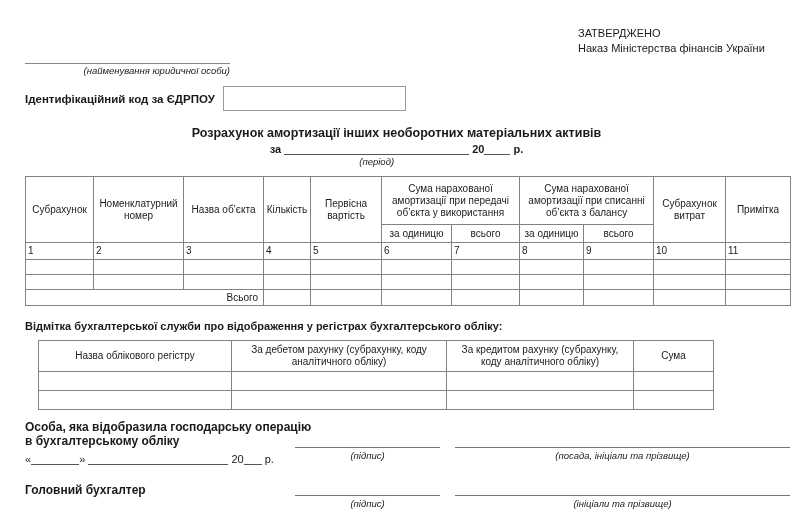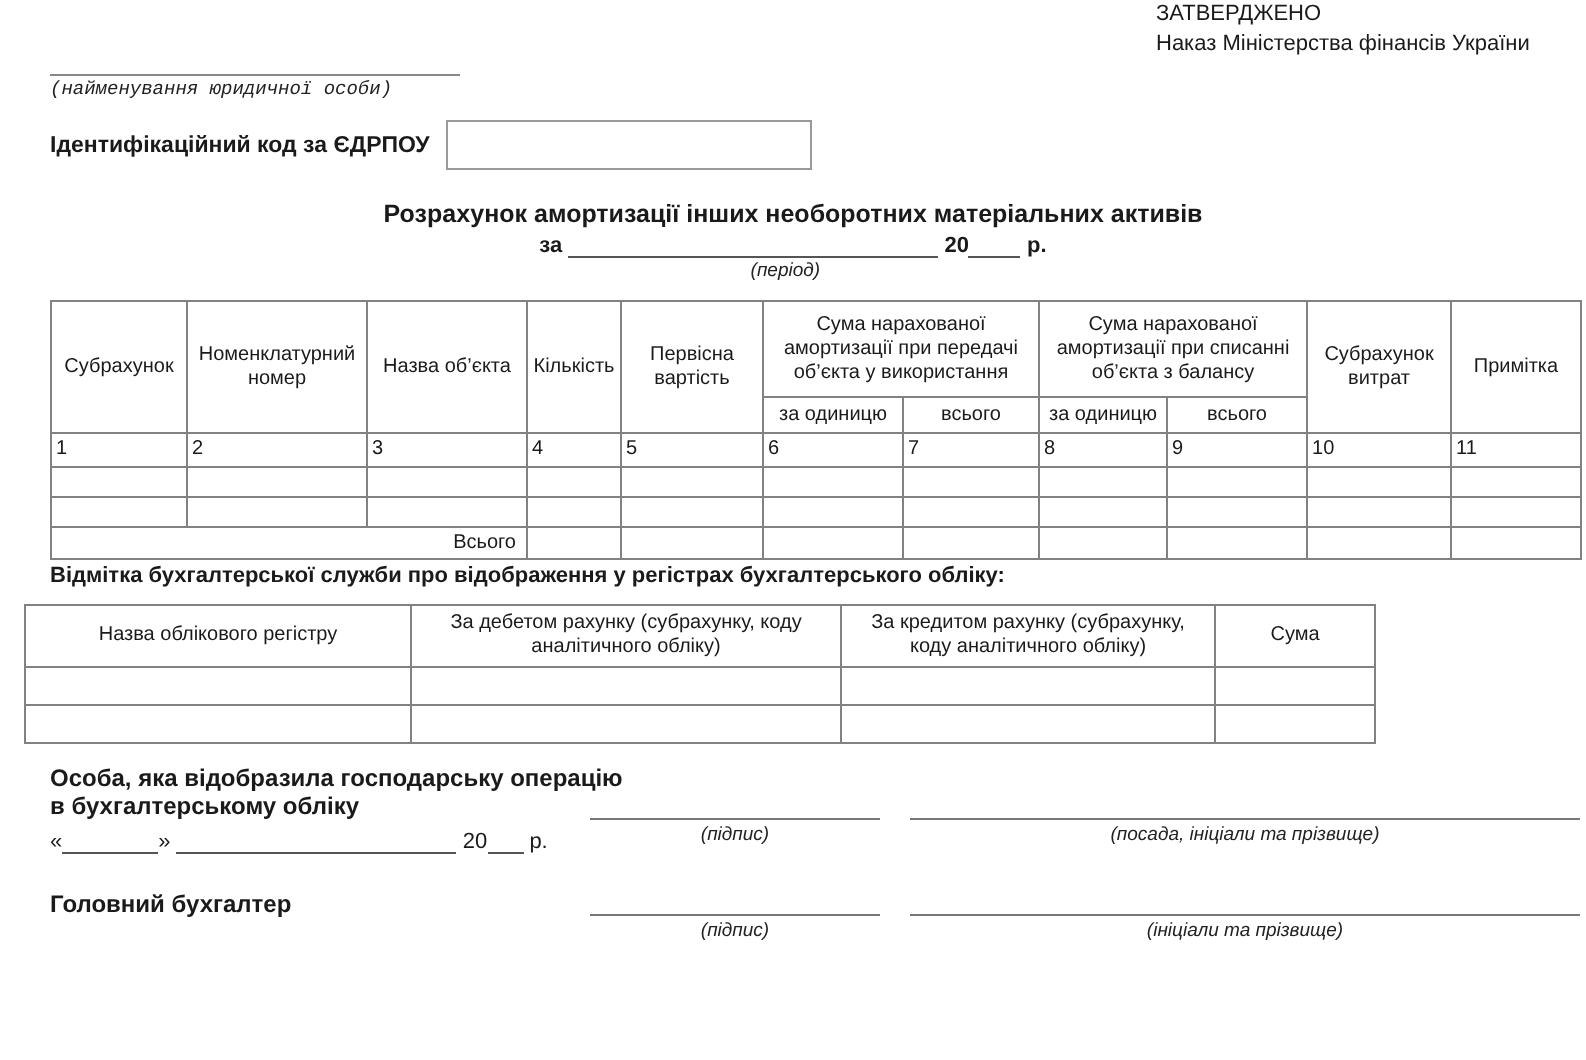"ЗАТВЕРДЖЕНО" .approval { padding-top: none -> 26px }
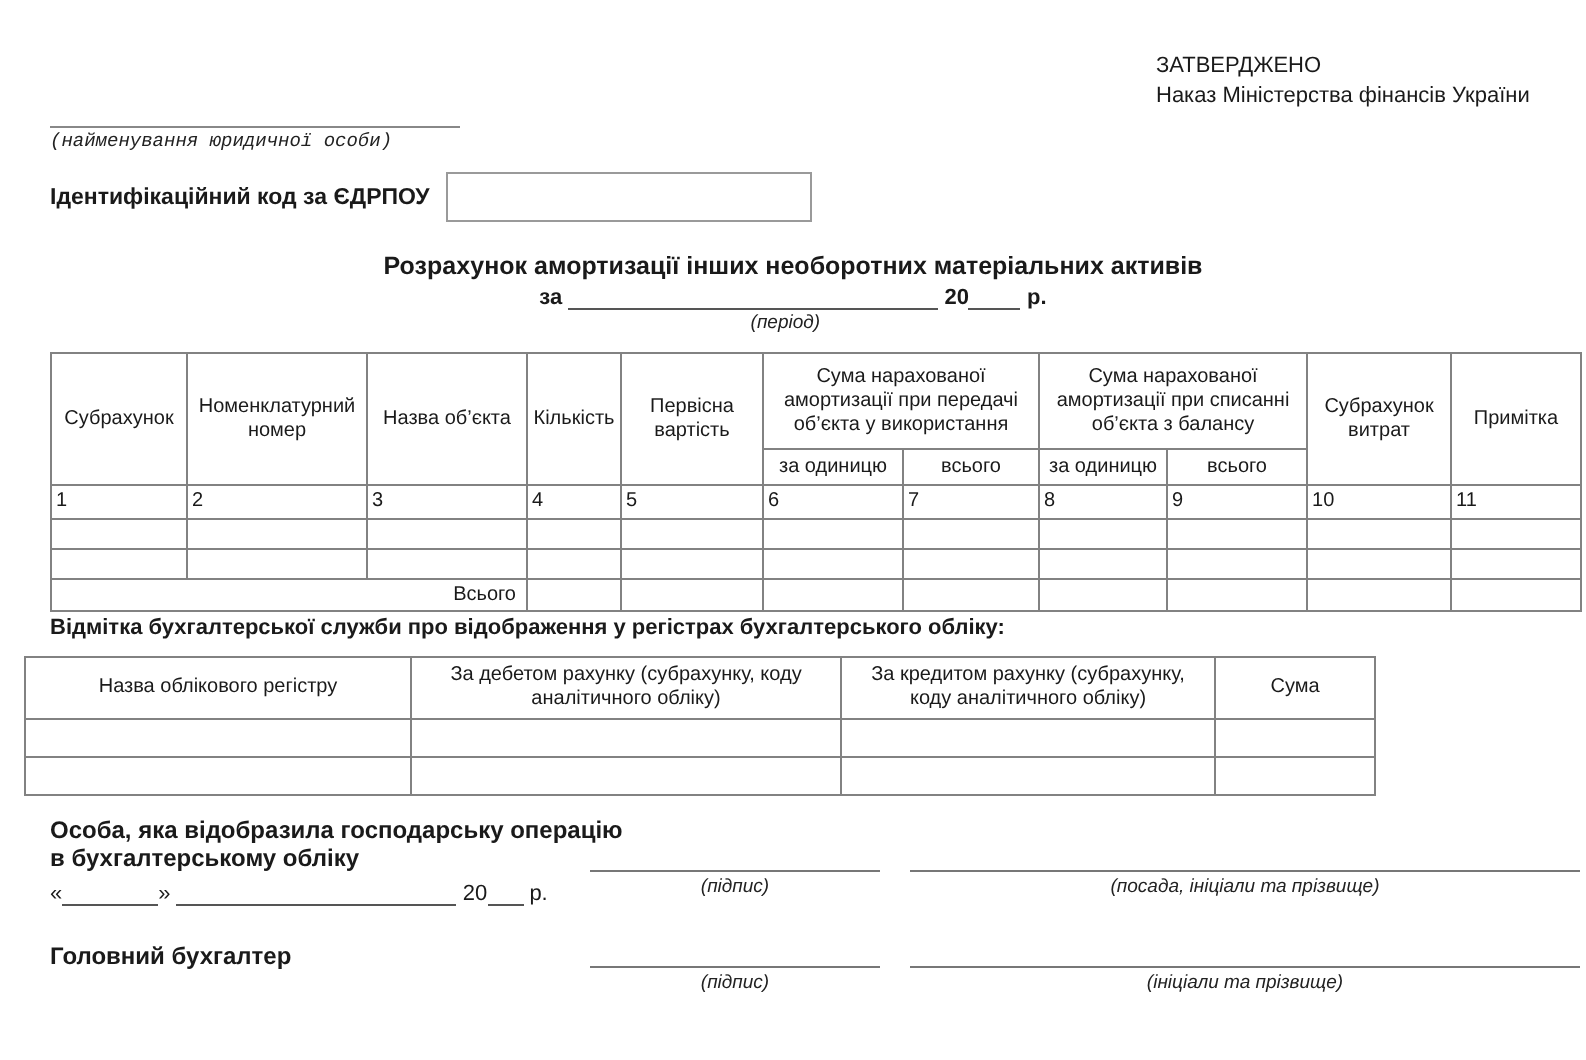"(найменування юридичної особи)" .entity-caption { font-family: Liberation Mono, monospace -> none; text-align: left -> right }
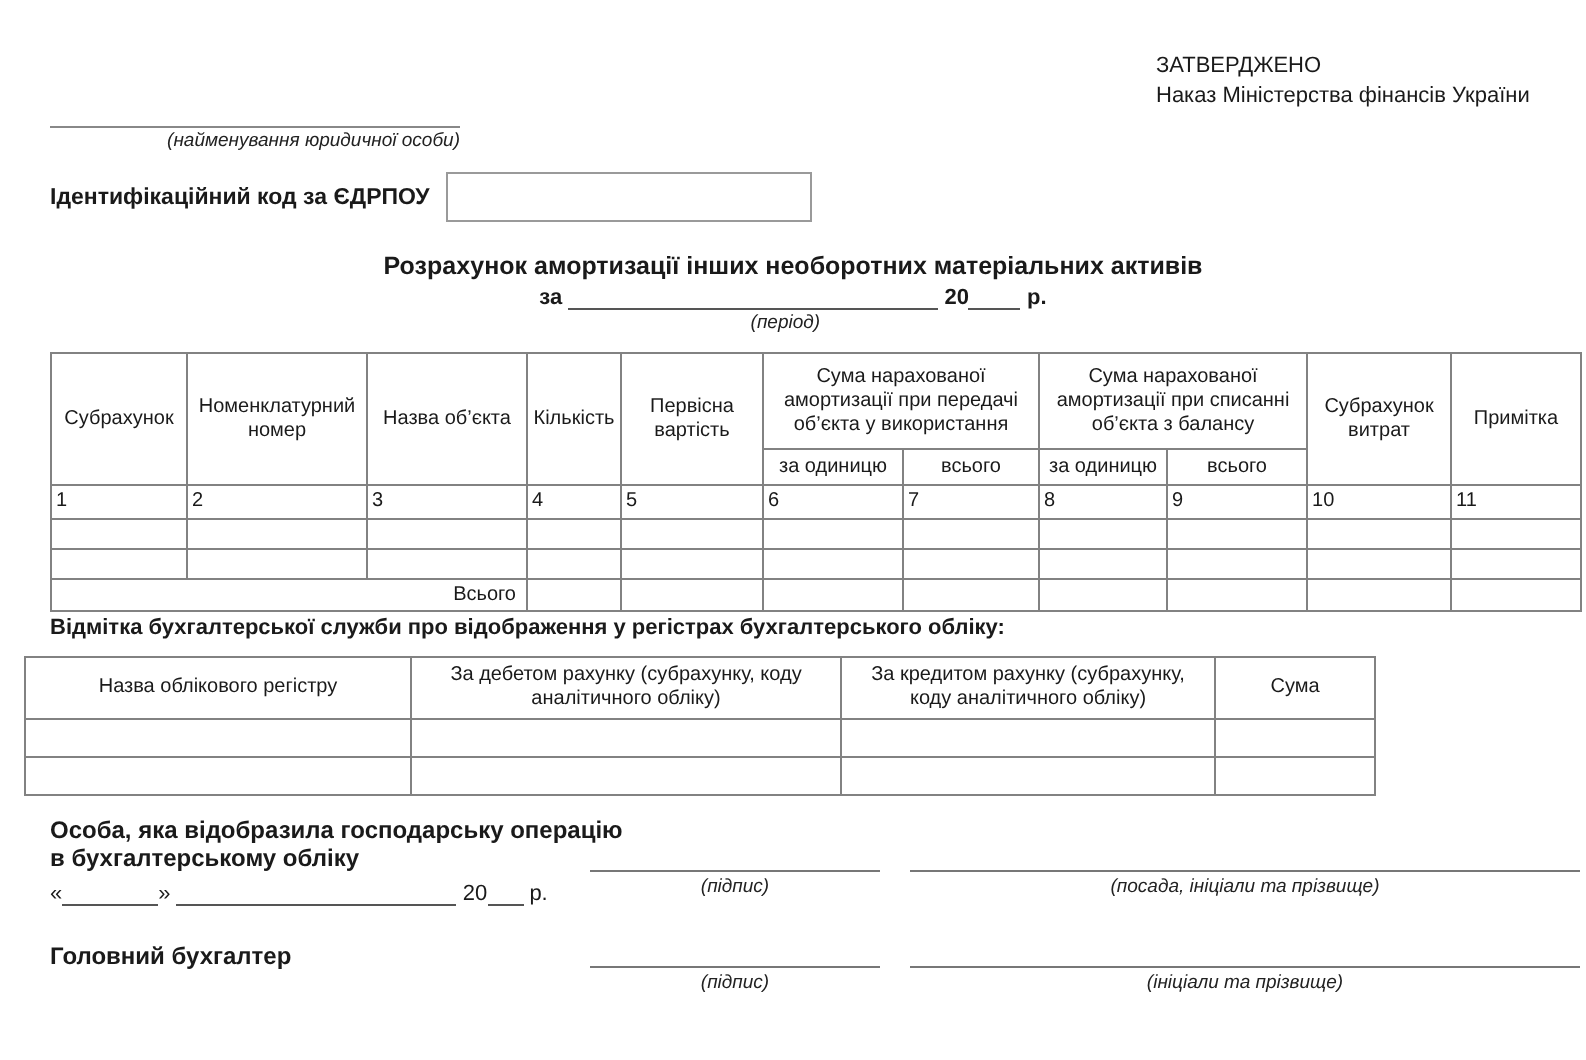"(період)" .period-caption { left: 16px -> 0 }
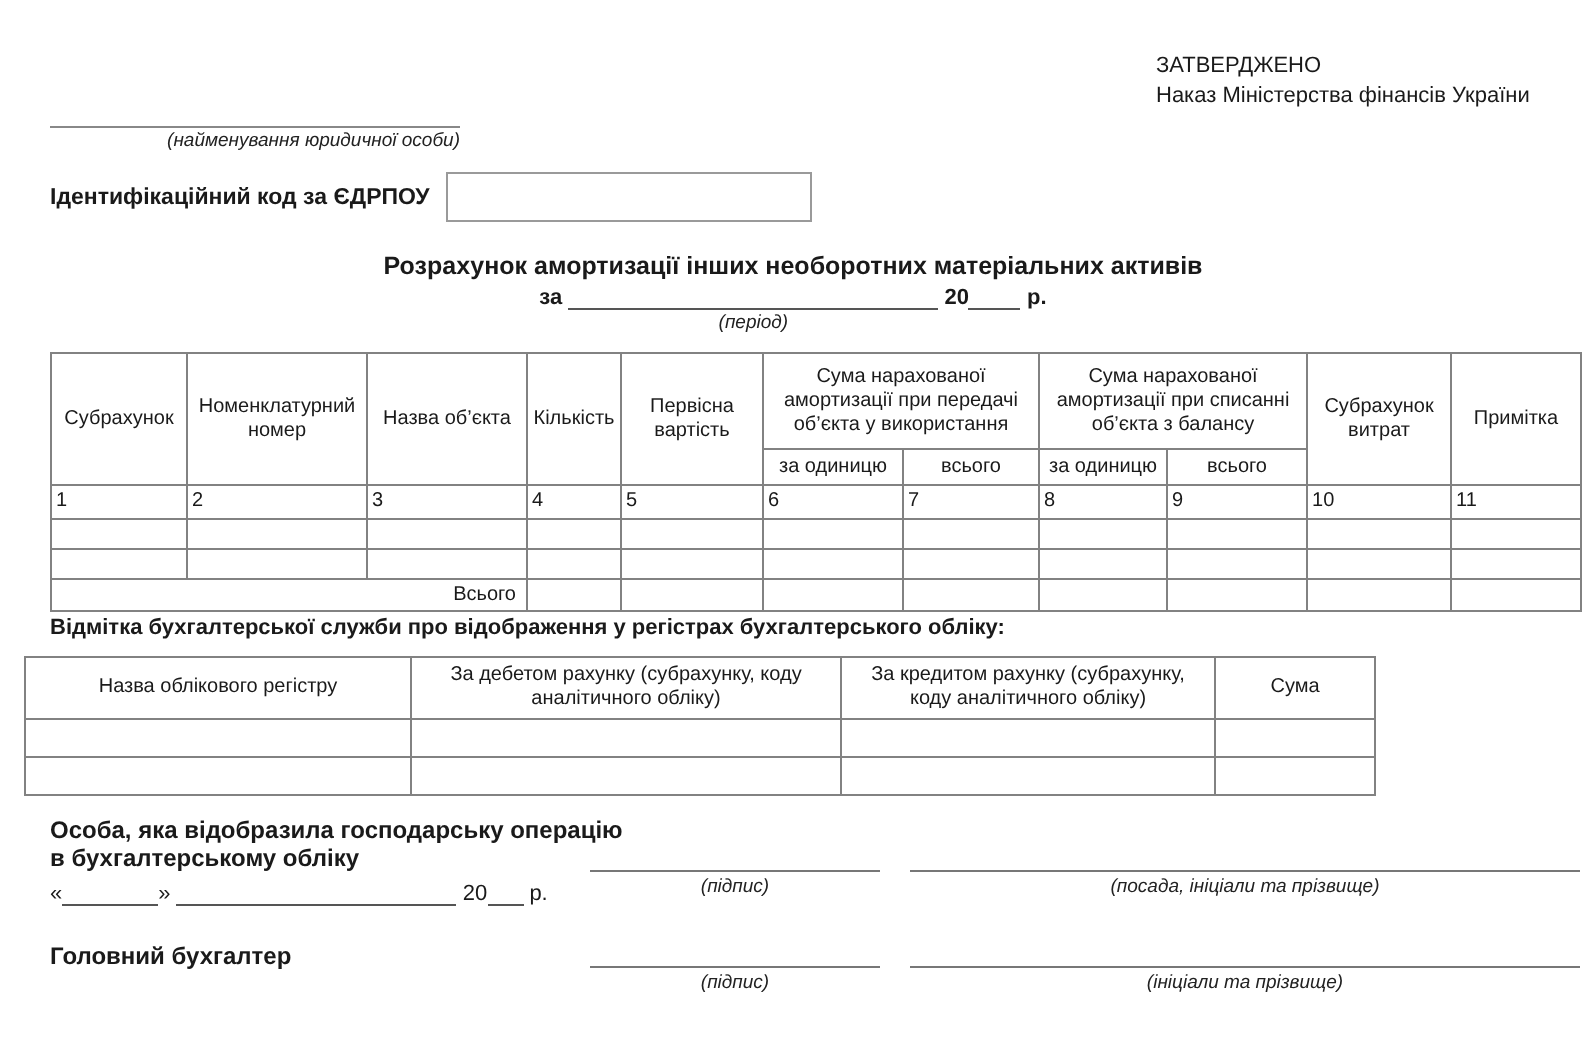"Відмітка бухгалтерської служби про" .note { margin: 2px 0 0 25px -> 14px 0 0 25px }
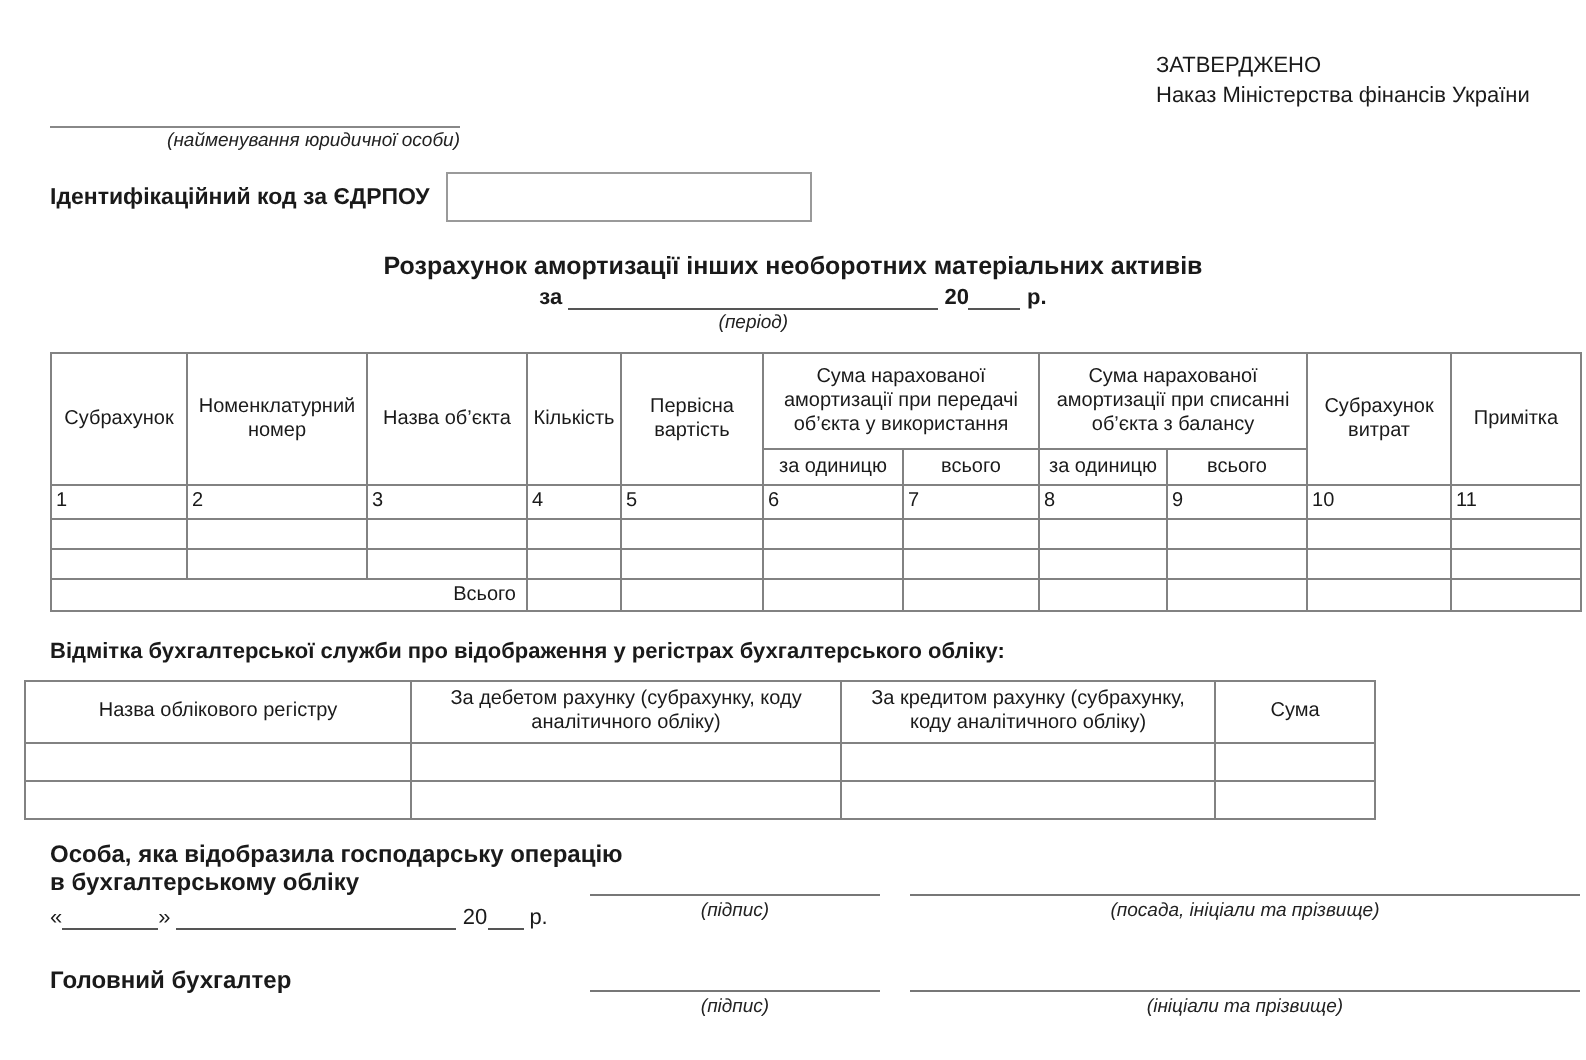"Назва облікового регістру" .t2 { margin: 8px 0 0 12px -> 8px 0 0 38px }
